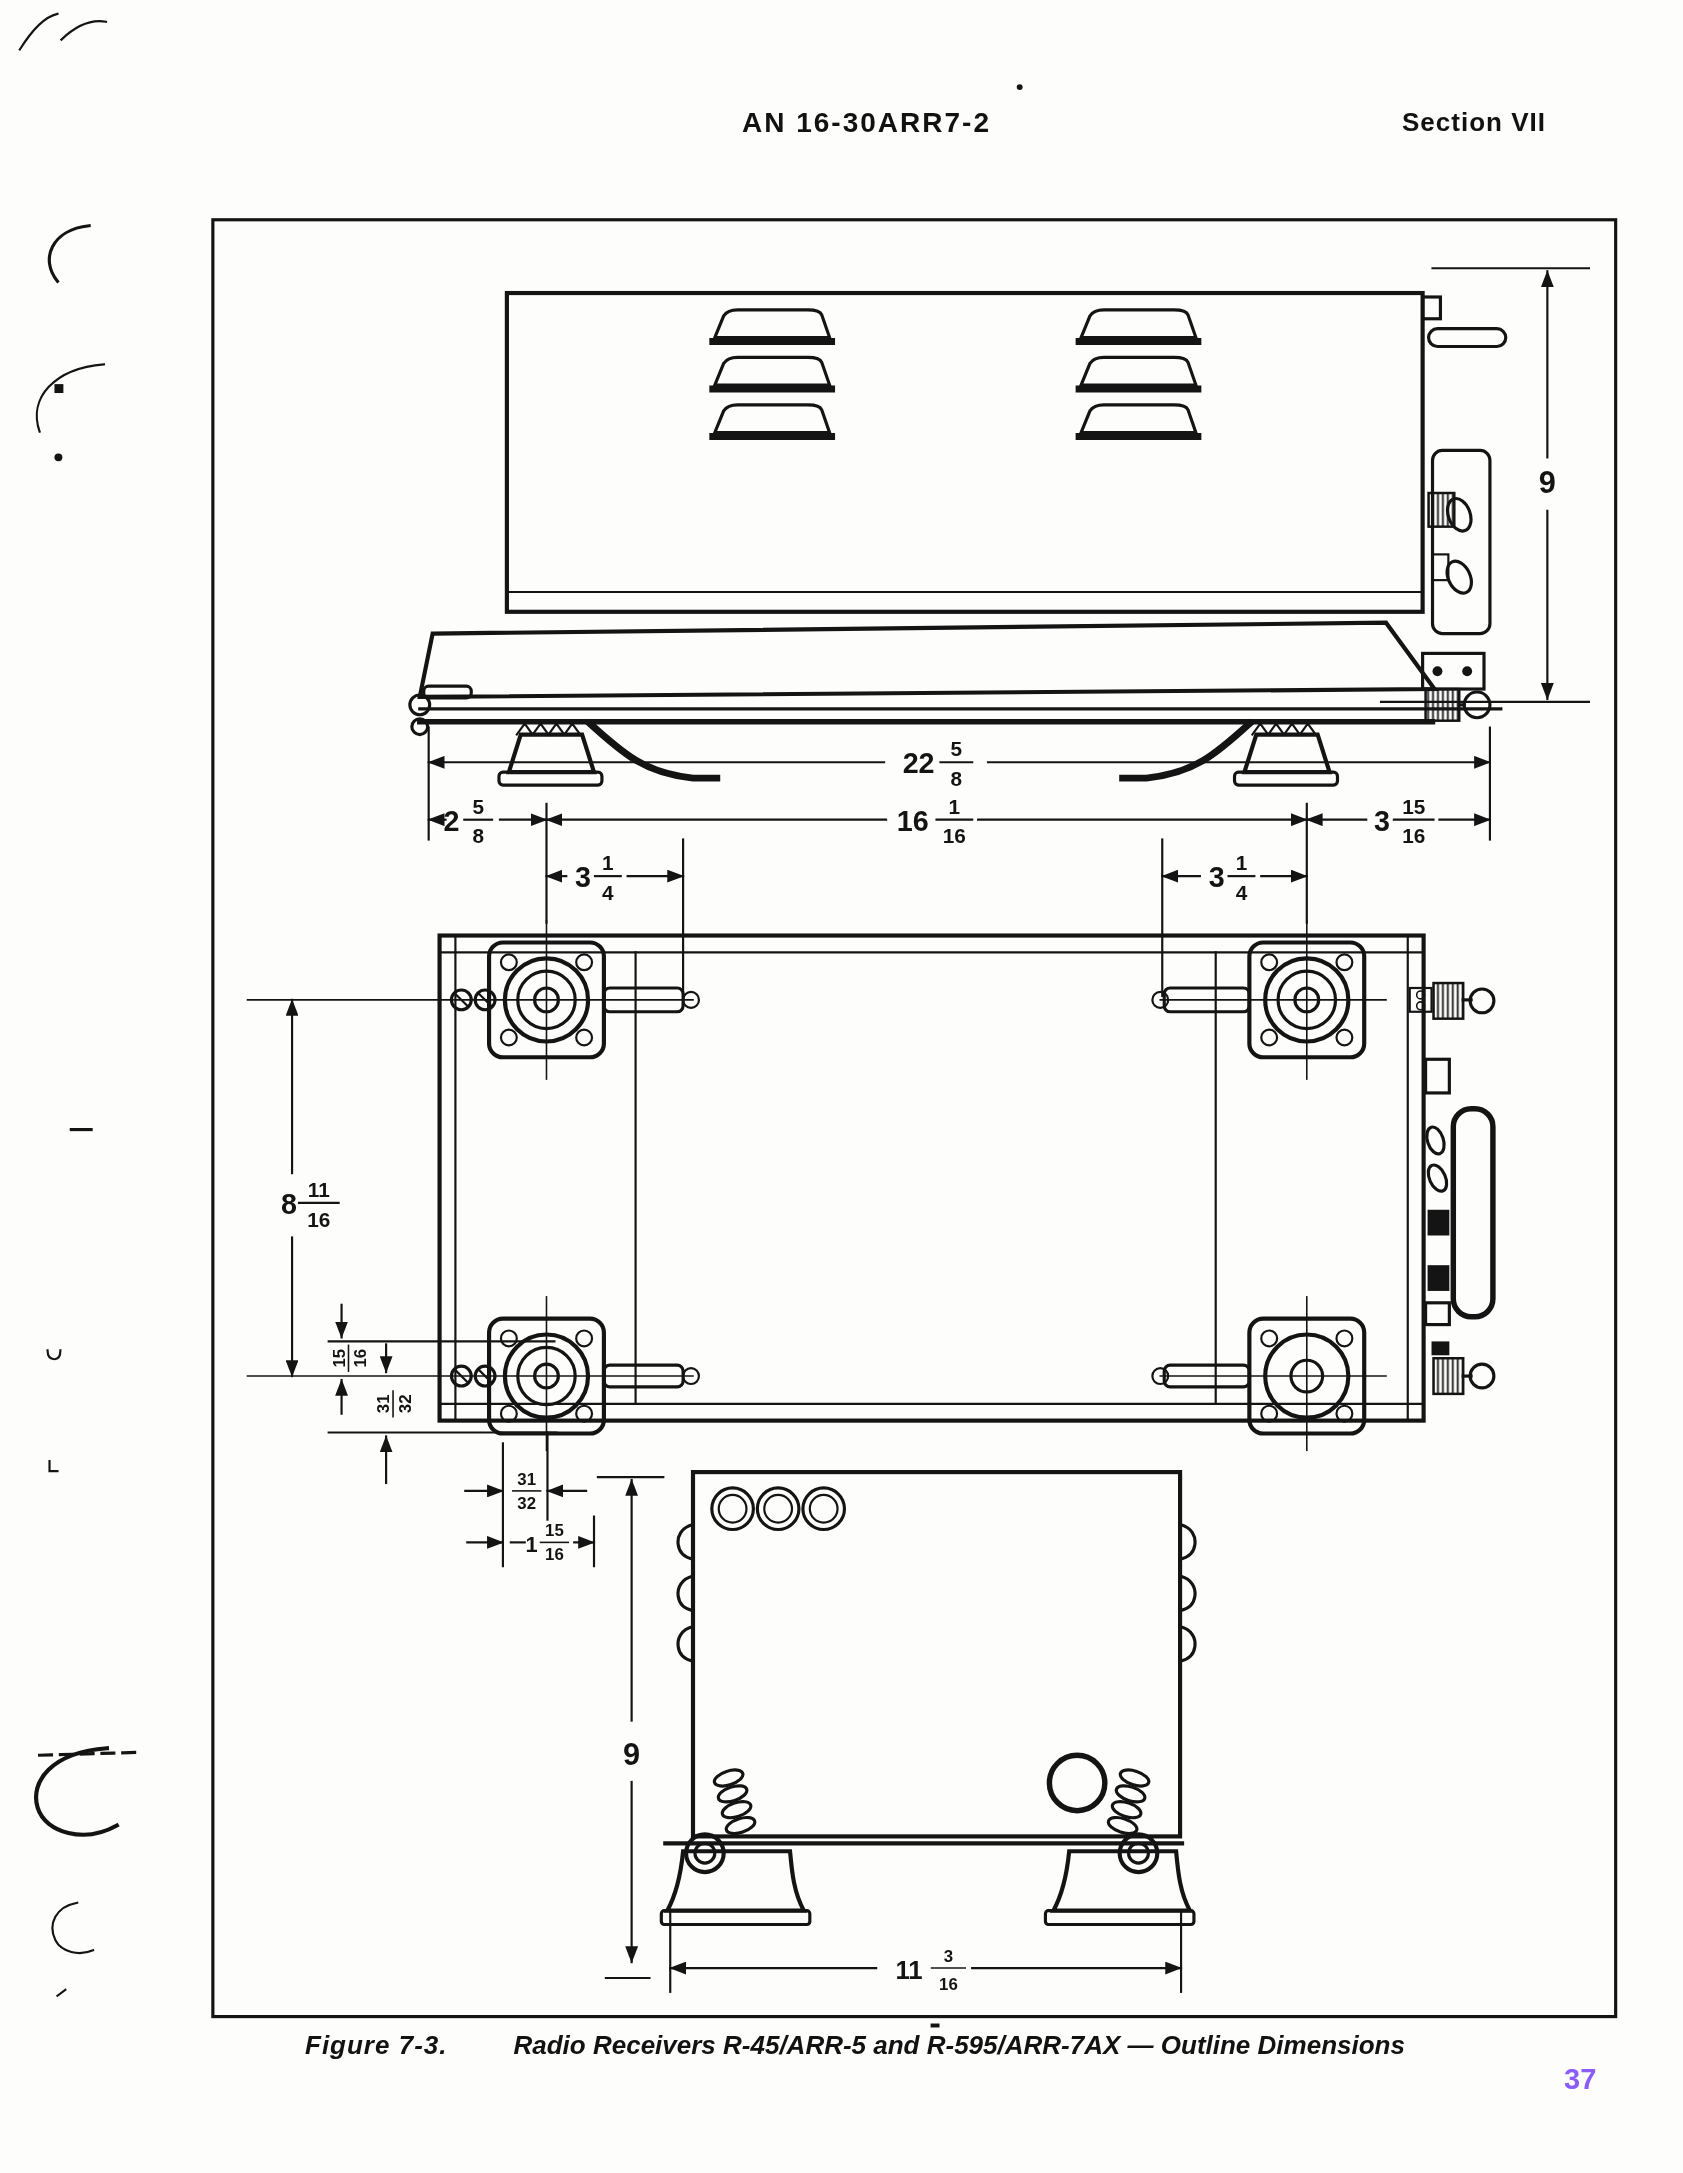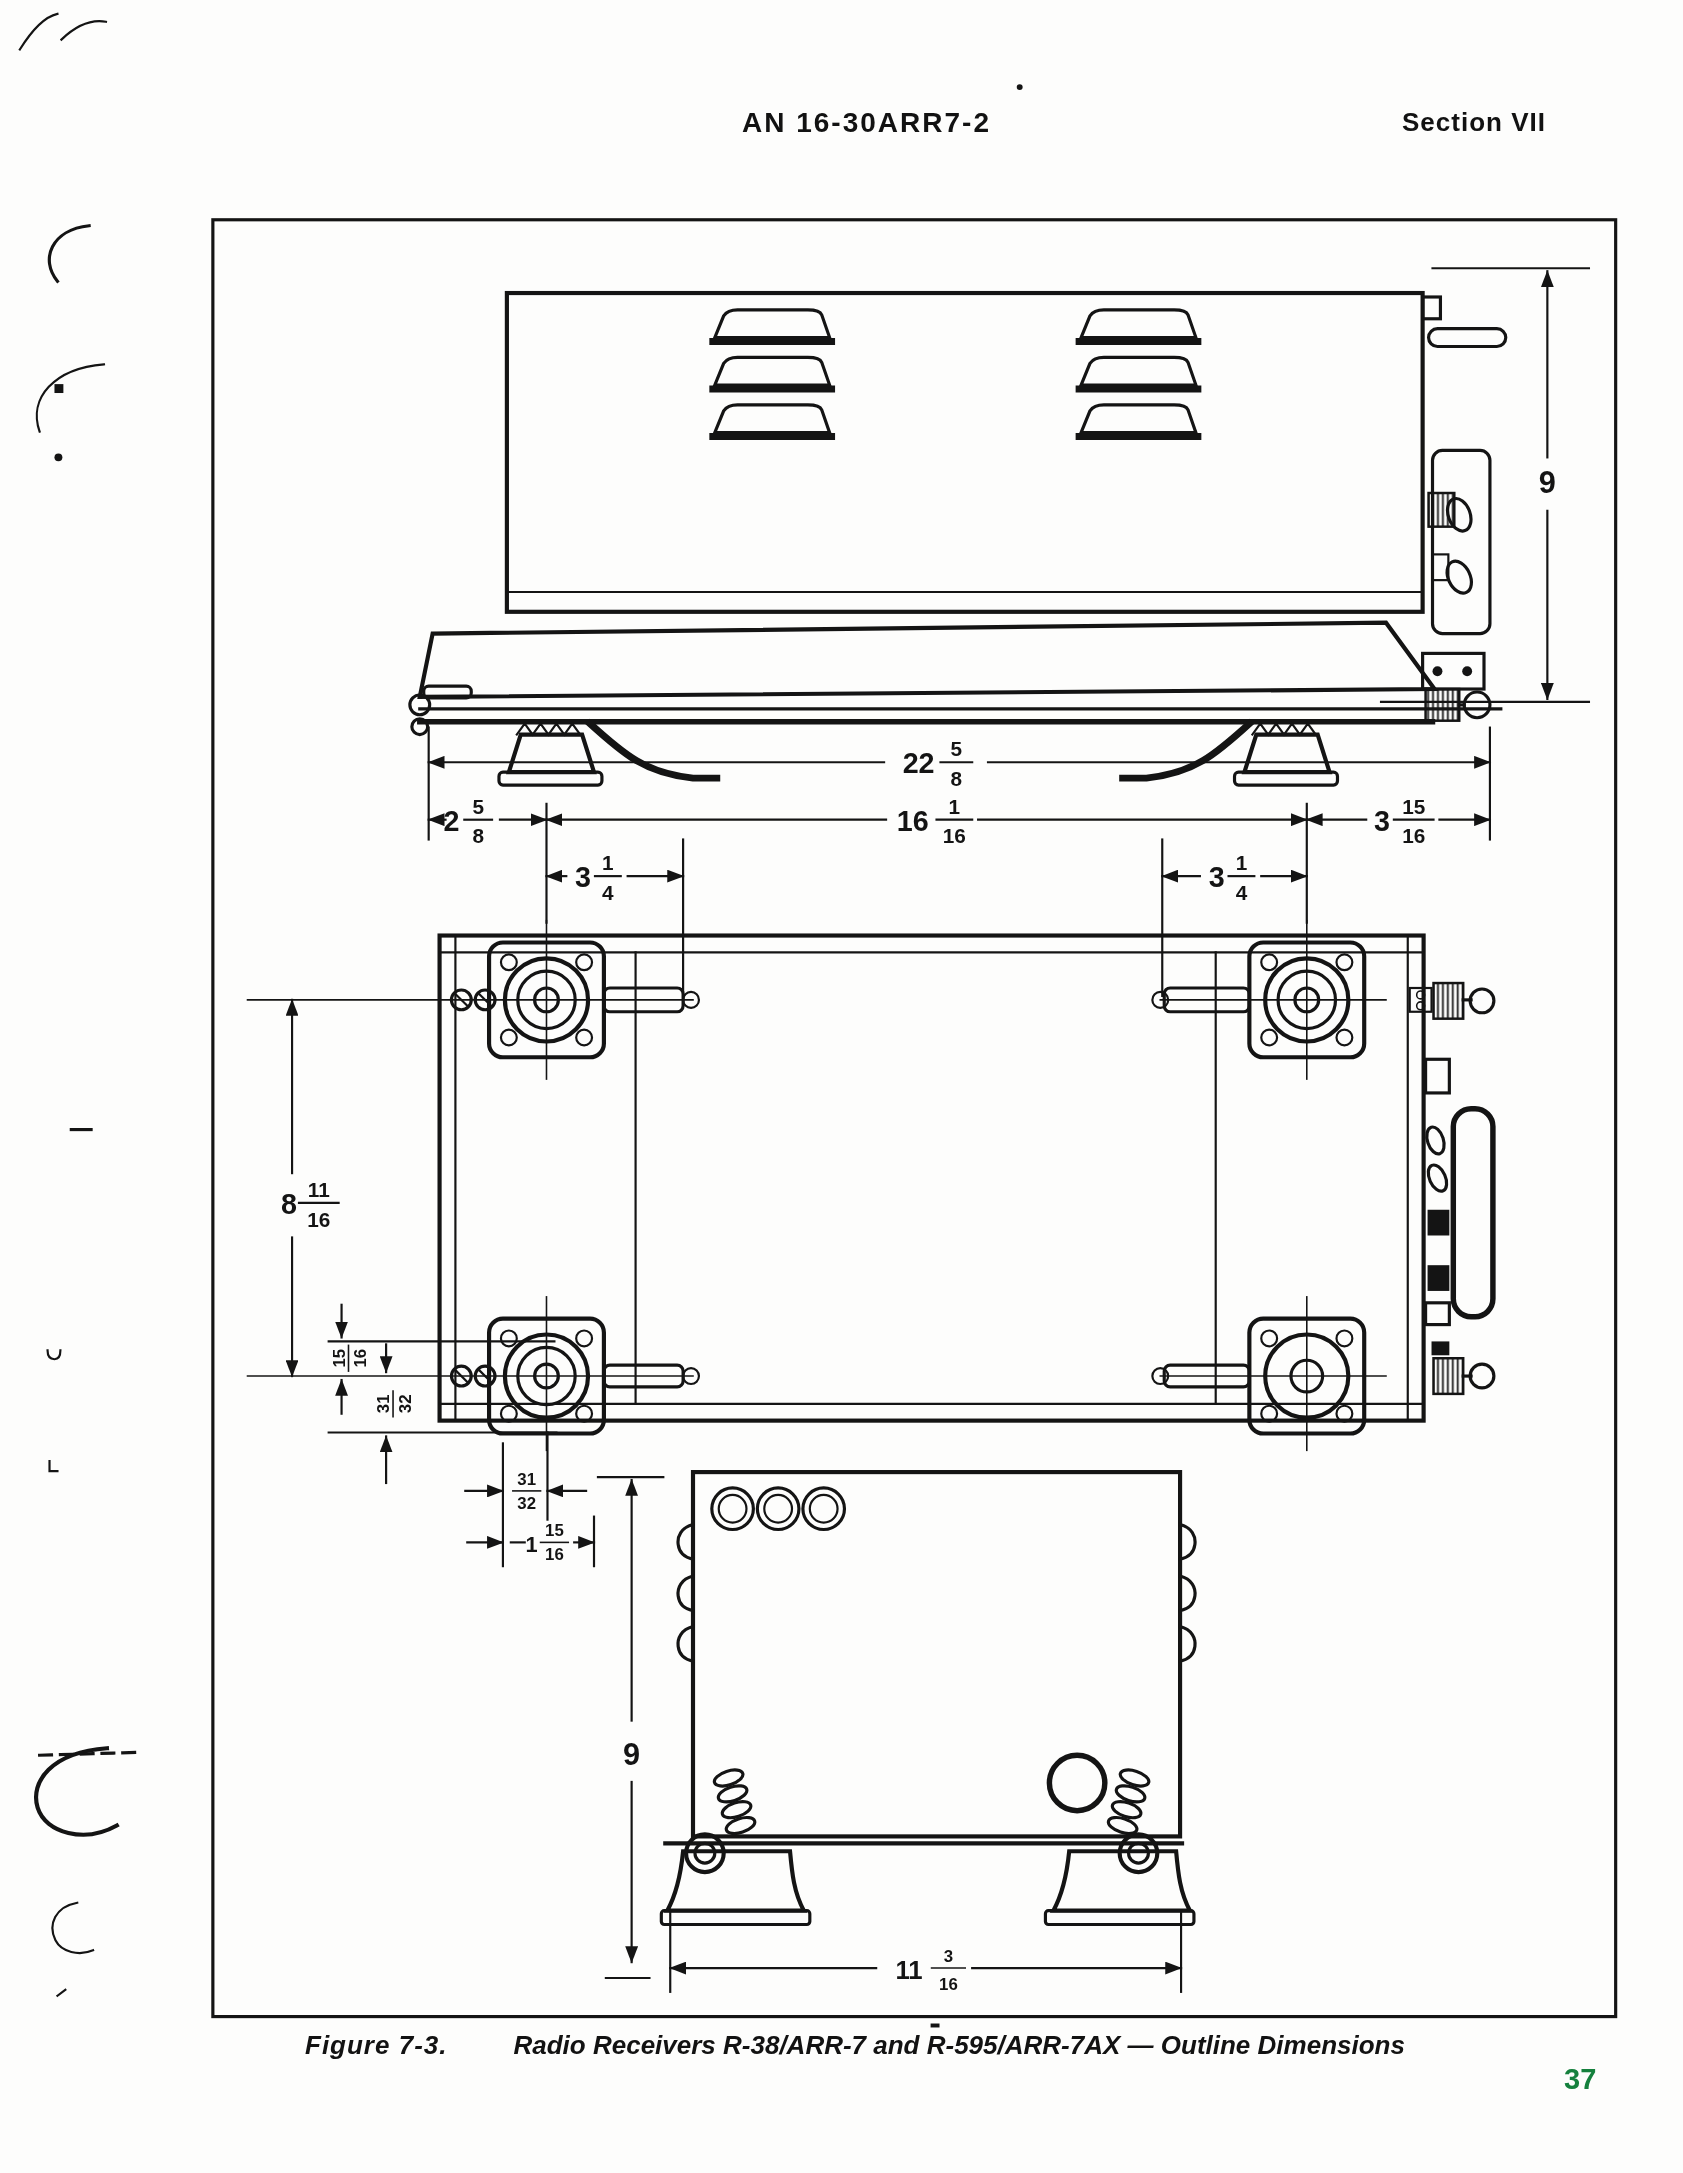"Radio Receivers R-38/ARR-7 and" span { text: R-38/ARR-7 -> R-45/ARR-5 }
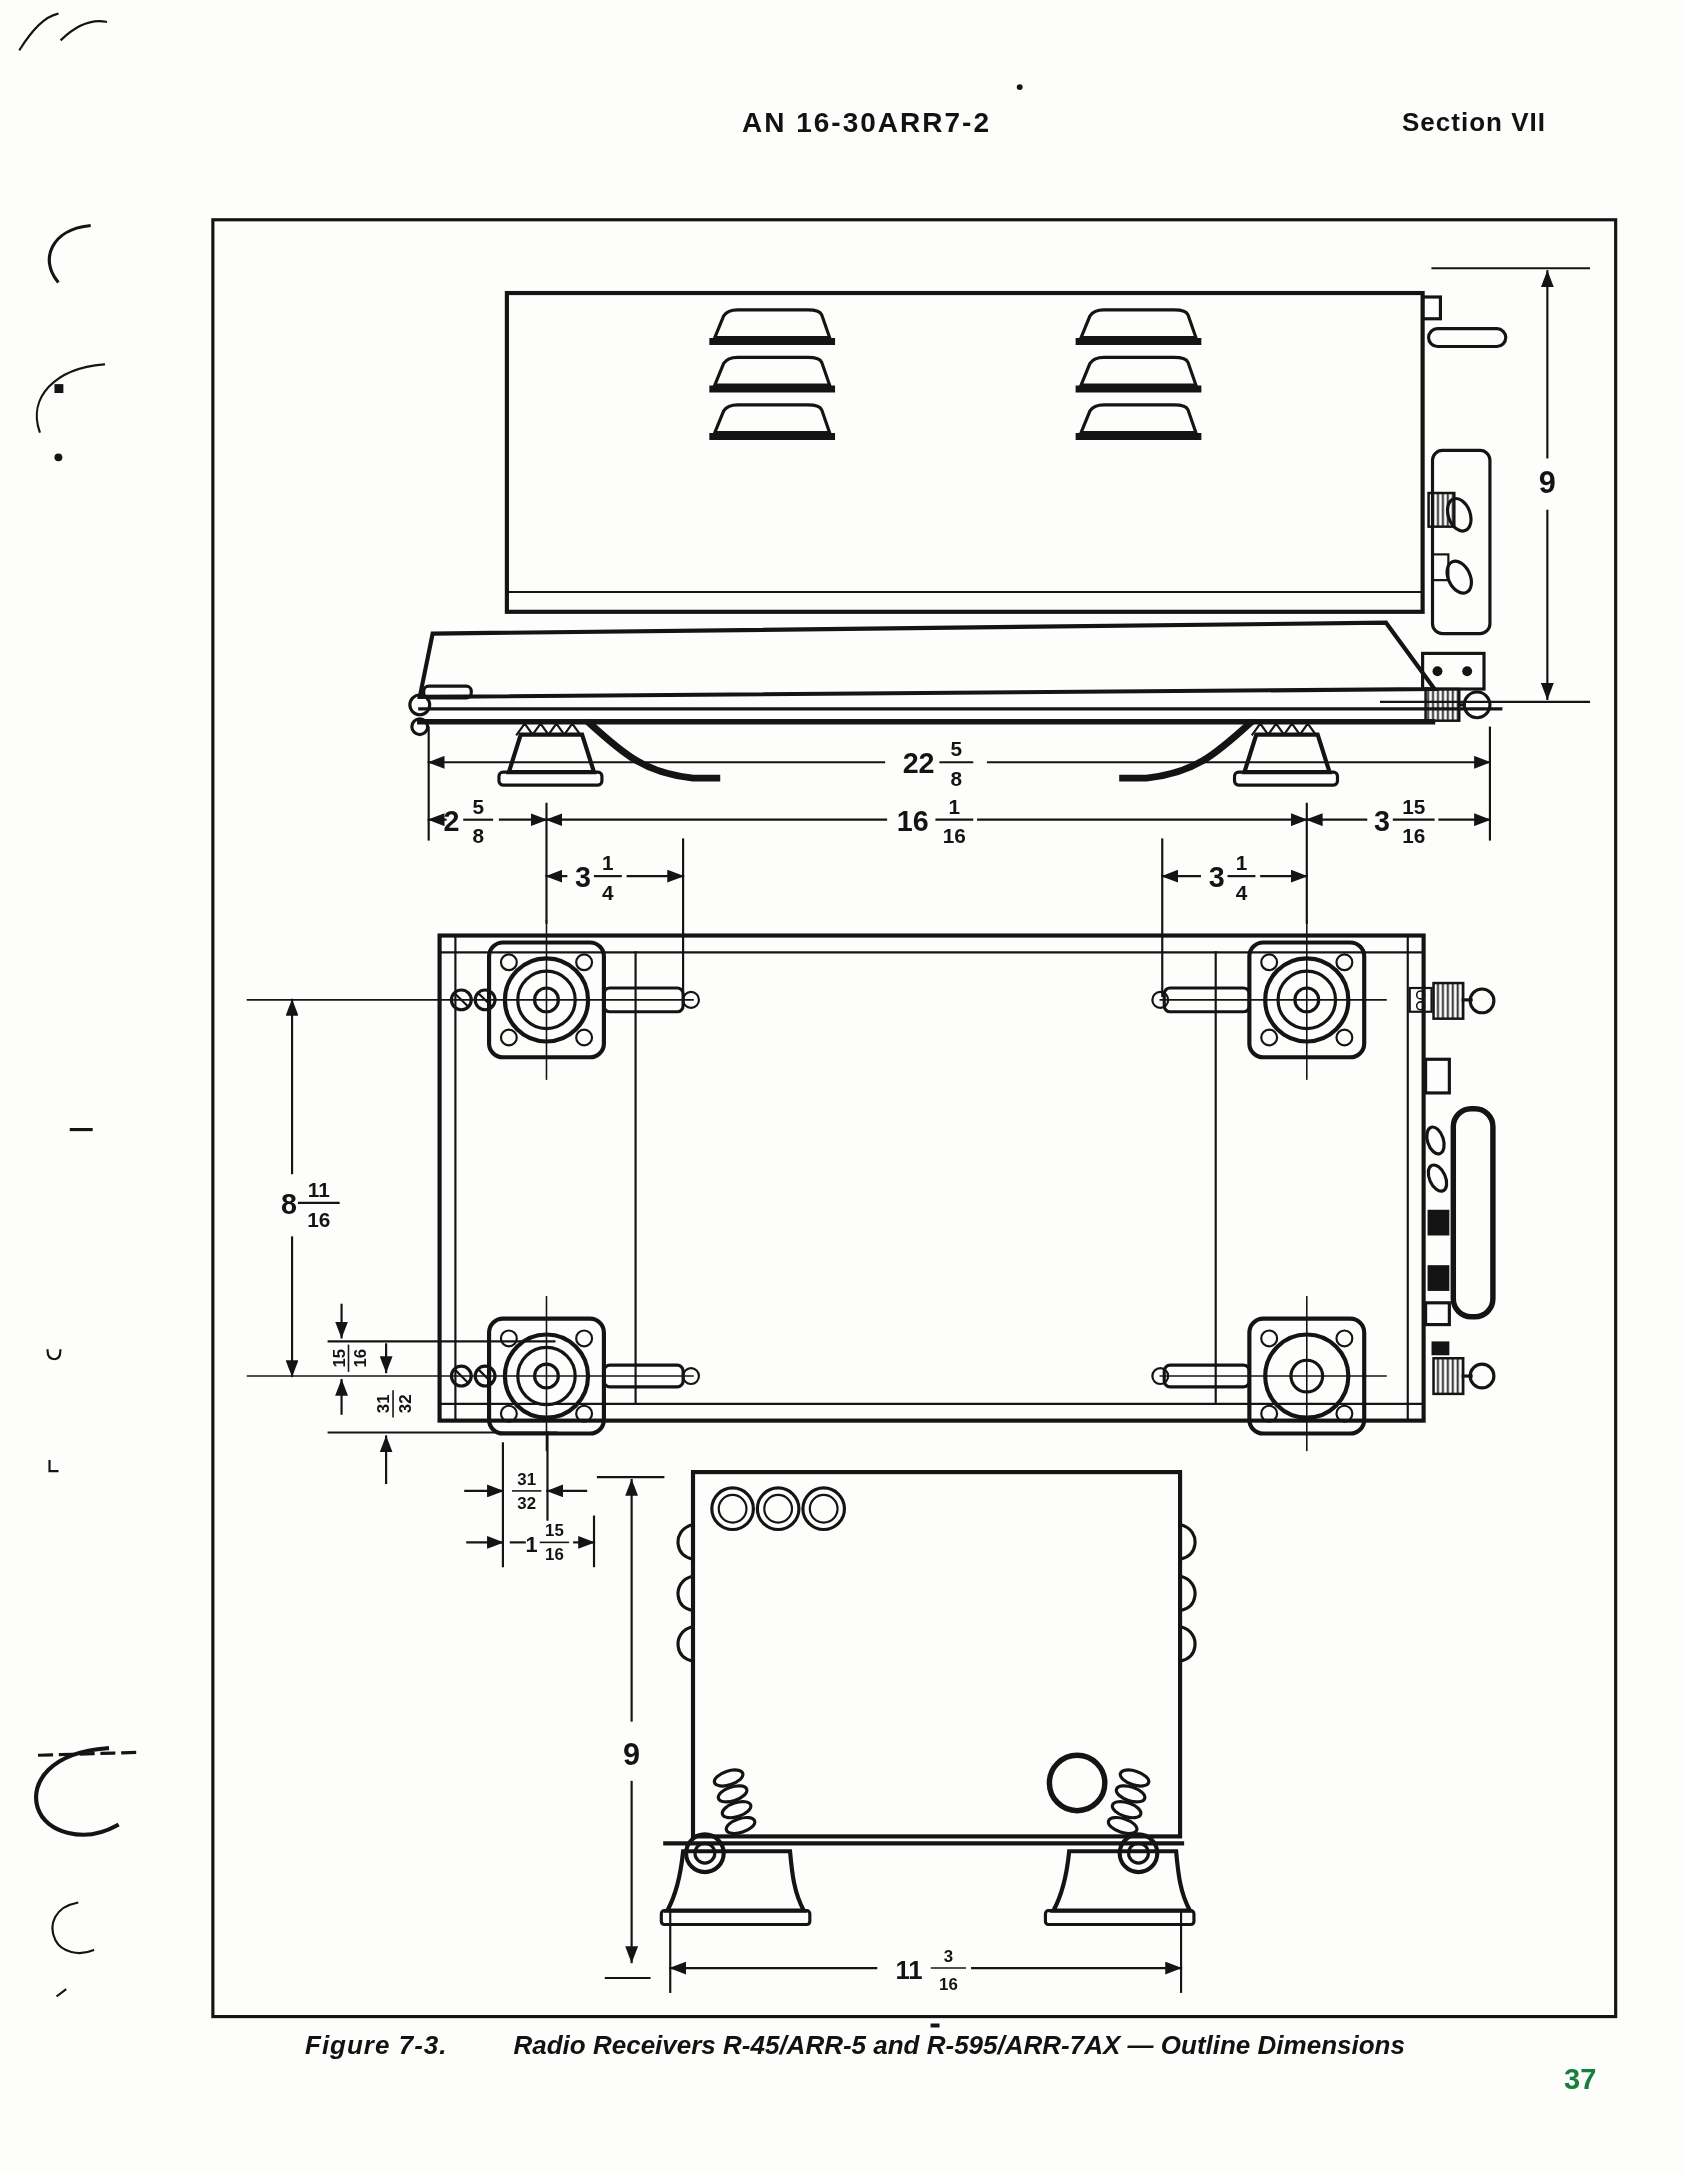"37" .pagenum { color: #15803d -> #8b5cf6 }
